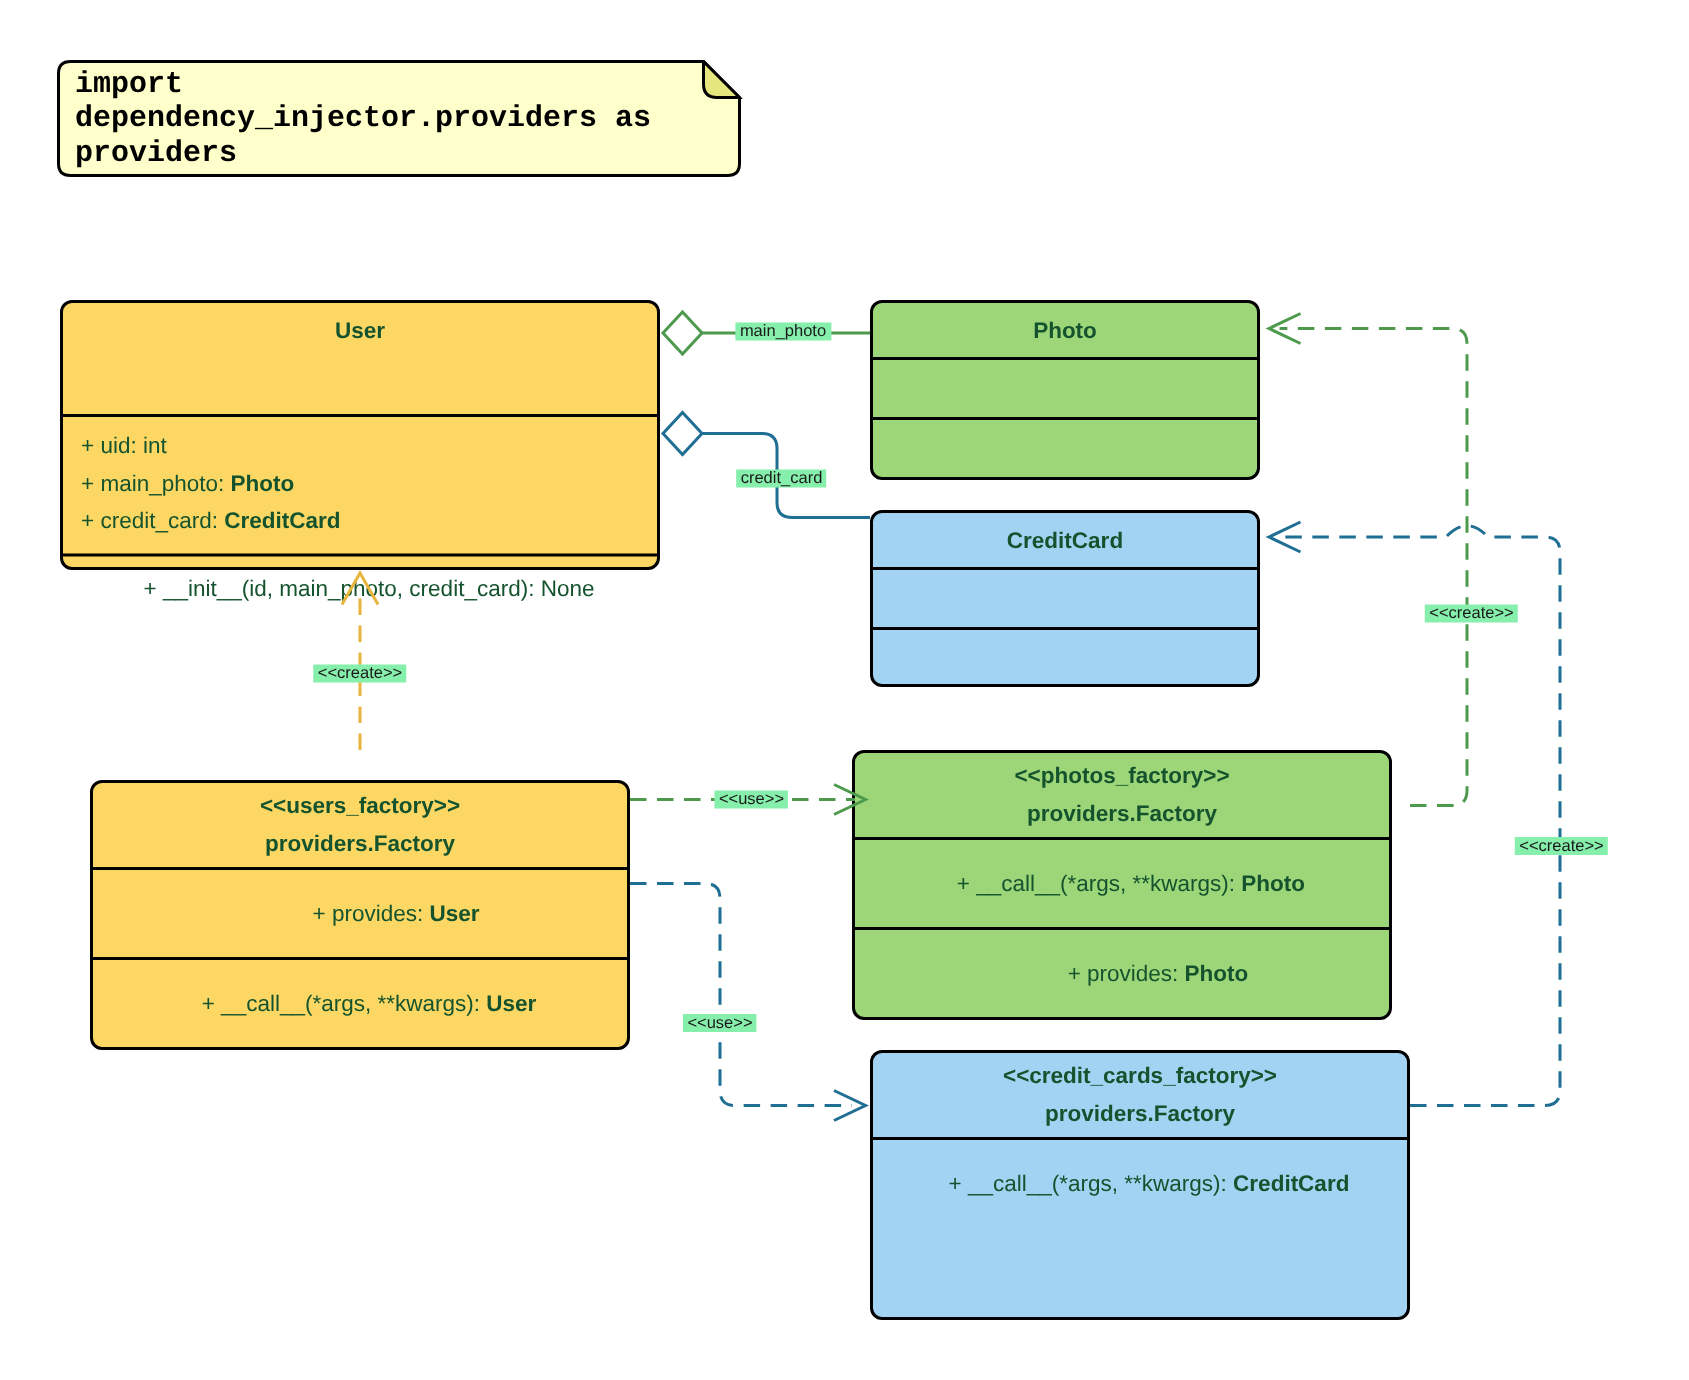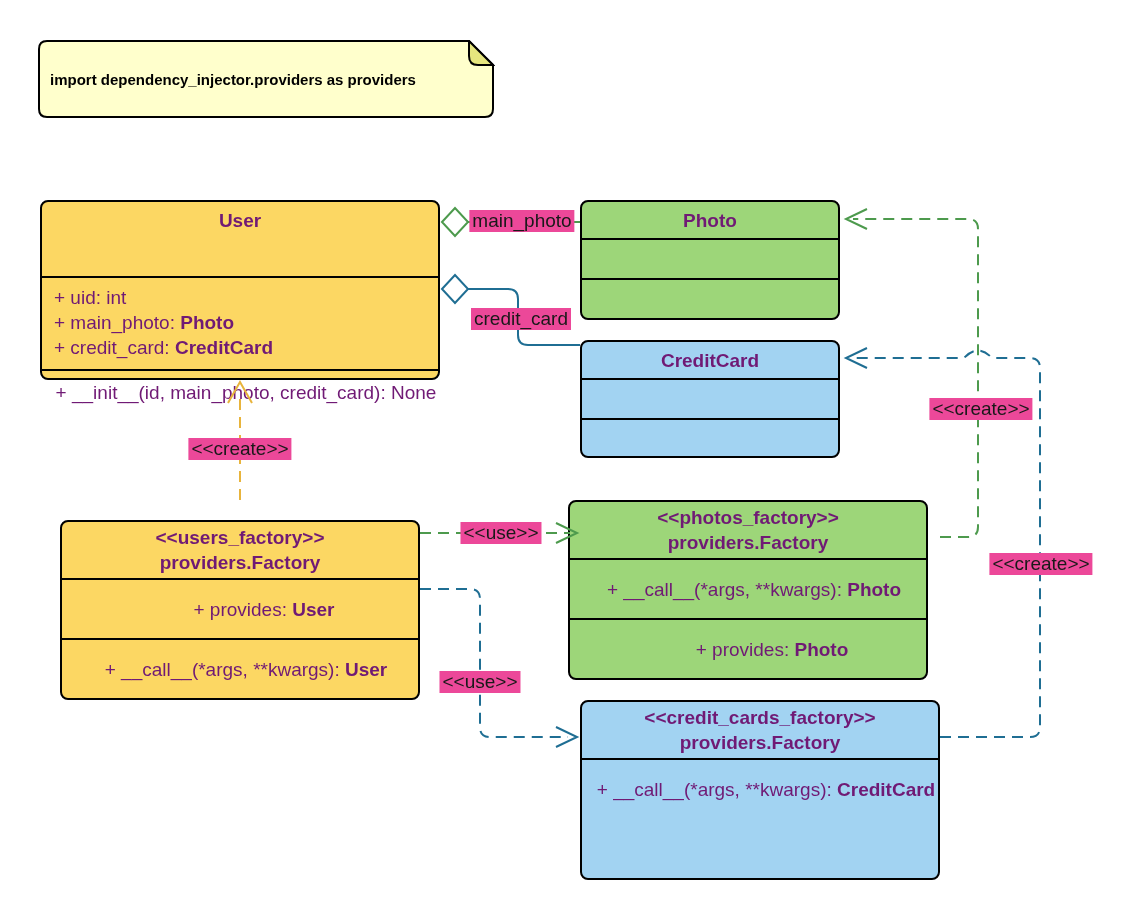"import dependency_injector.providers as" .note-text { font-family: none -> Liberation Mono, monospace; font-size: 15px -> 20px }
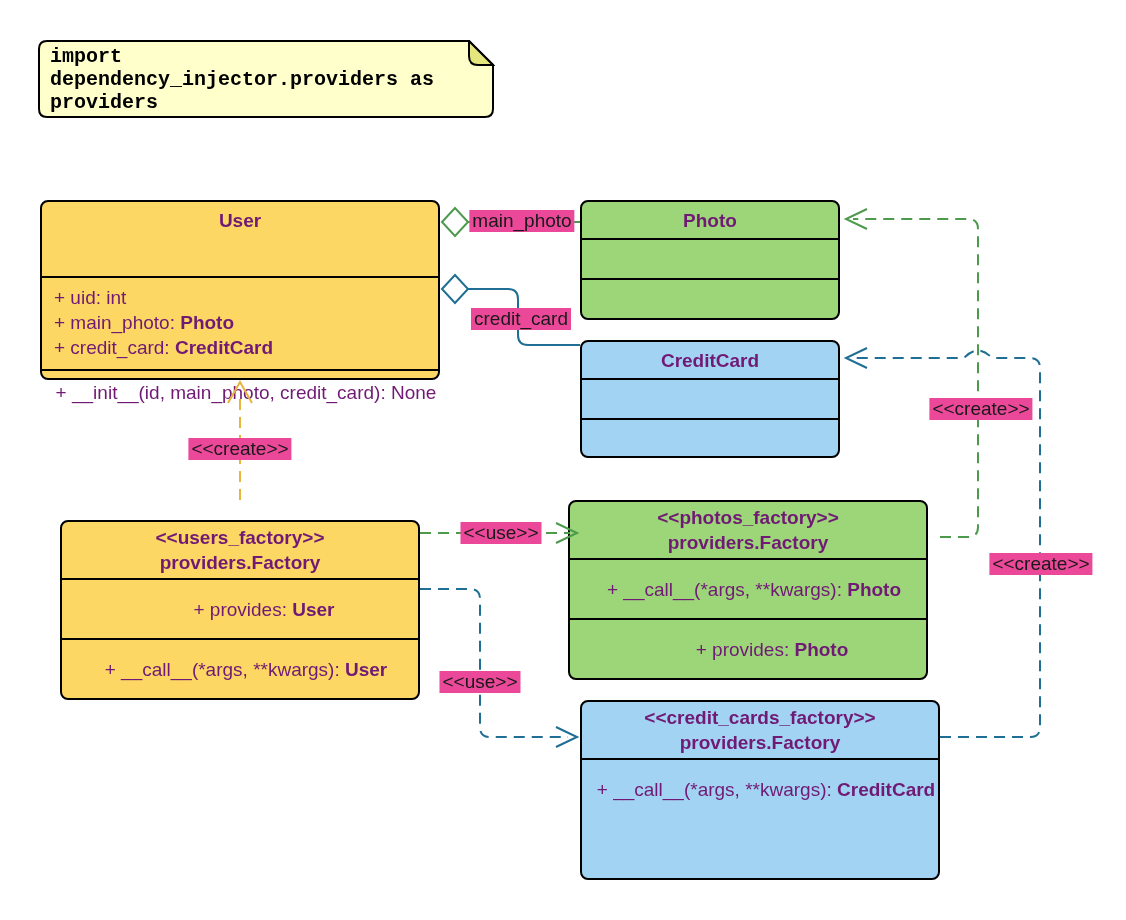"User" .uml-class { color: #701a75 -> #14532d; font-size: 19px -> 15px }
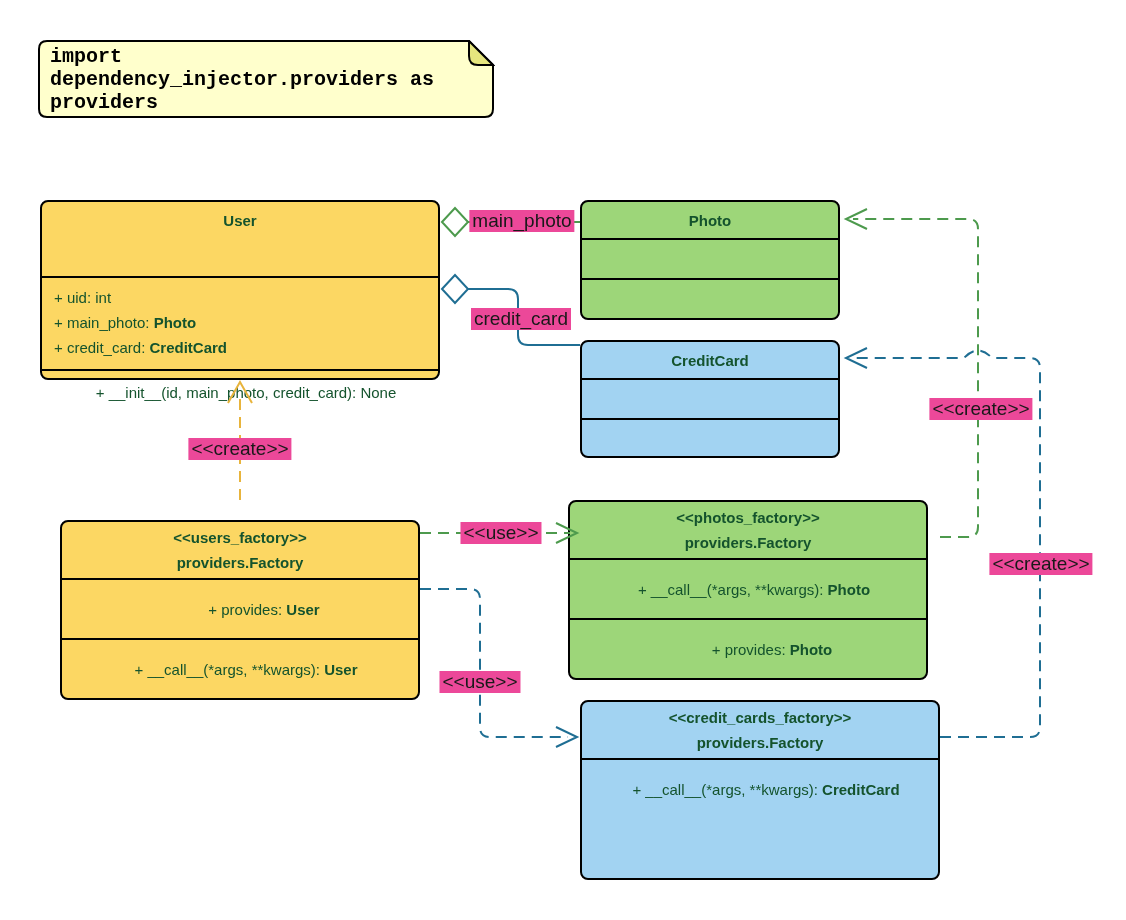"main_photo" .edge-label { background: #ec4899 -> #86efac; font-size: 19px -> 11px }
